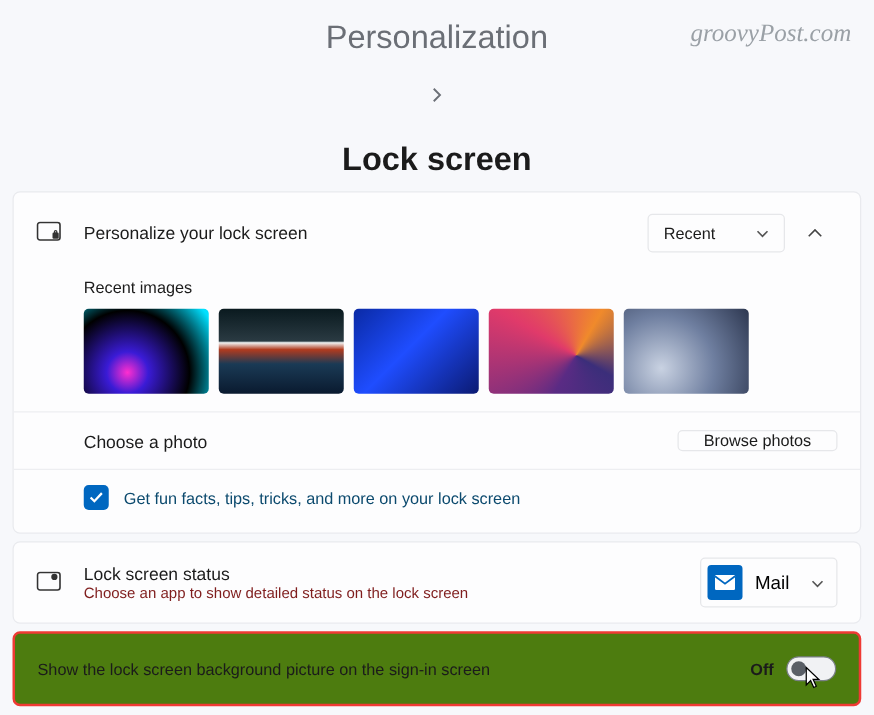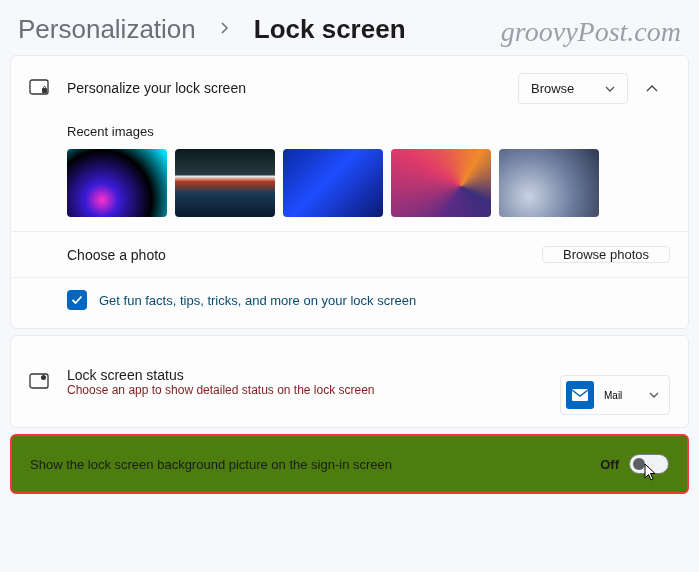"Personalization" .breadcrumb { flex-direction: none -> column }
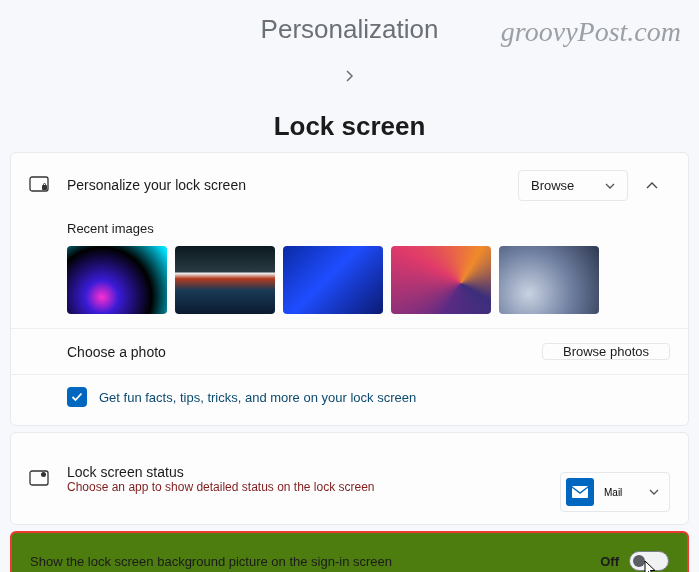"groovyPost.com" .watermark { font-size: 28px -> 20px }
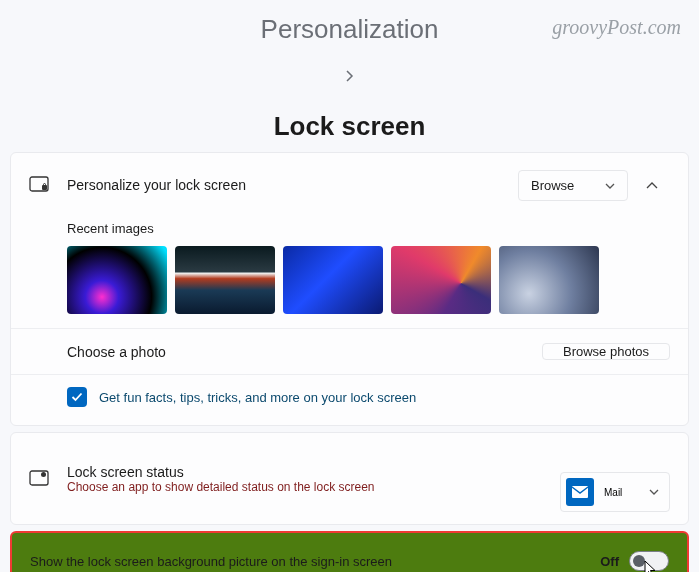"Browse" span { text: Browse -> Recent }
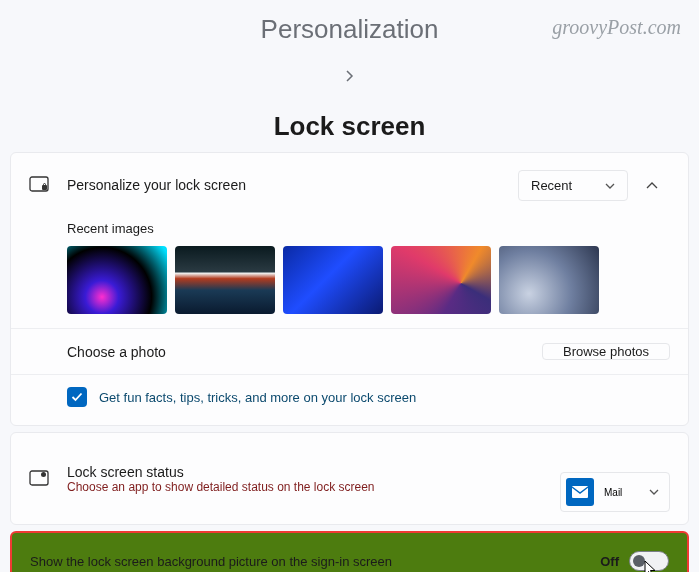"Mail" .mail-drop { font-size: 10px -> 15px; margin-top: 27px -> none }
